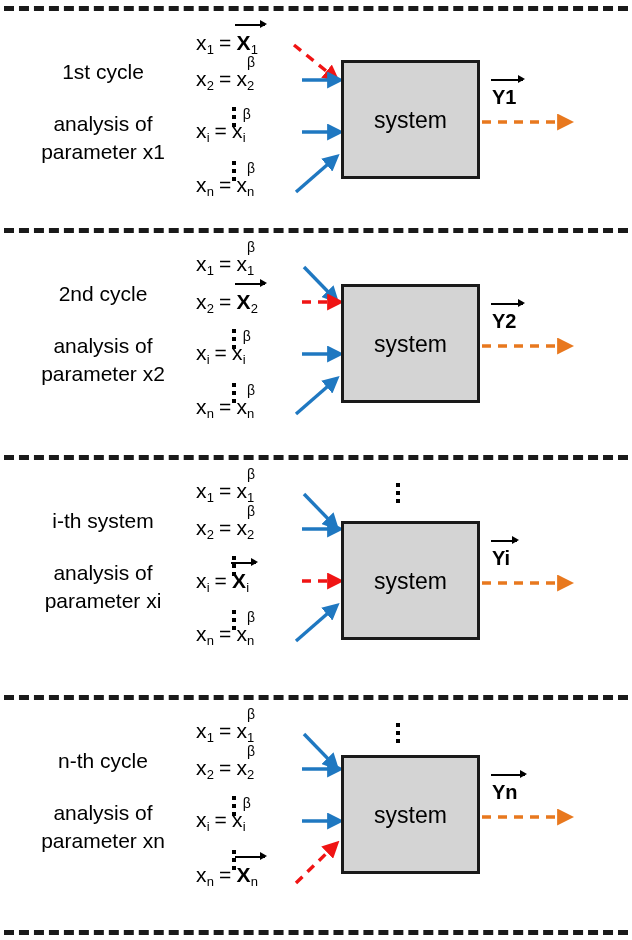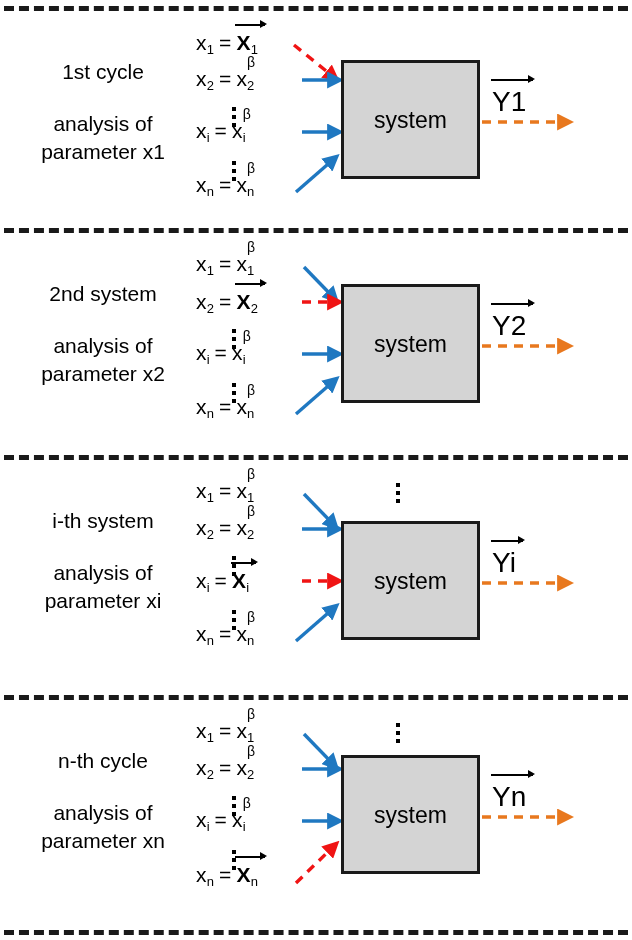"Y1" .outlabel { font-size: 28px -> 20px; font-weight: none -> bold }
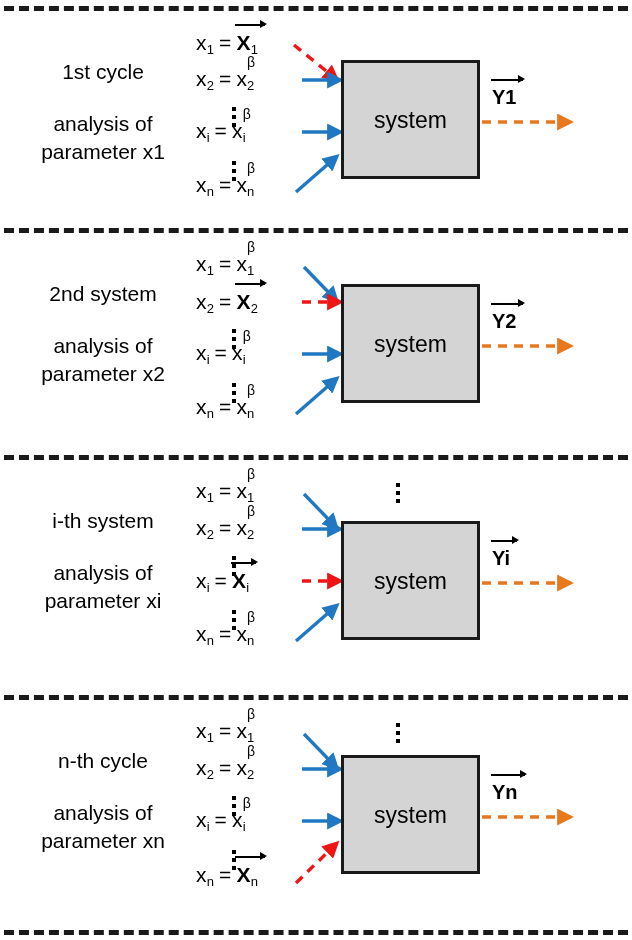"2nd system" div.cycle-label { text: system -> cycle }
